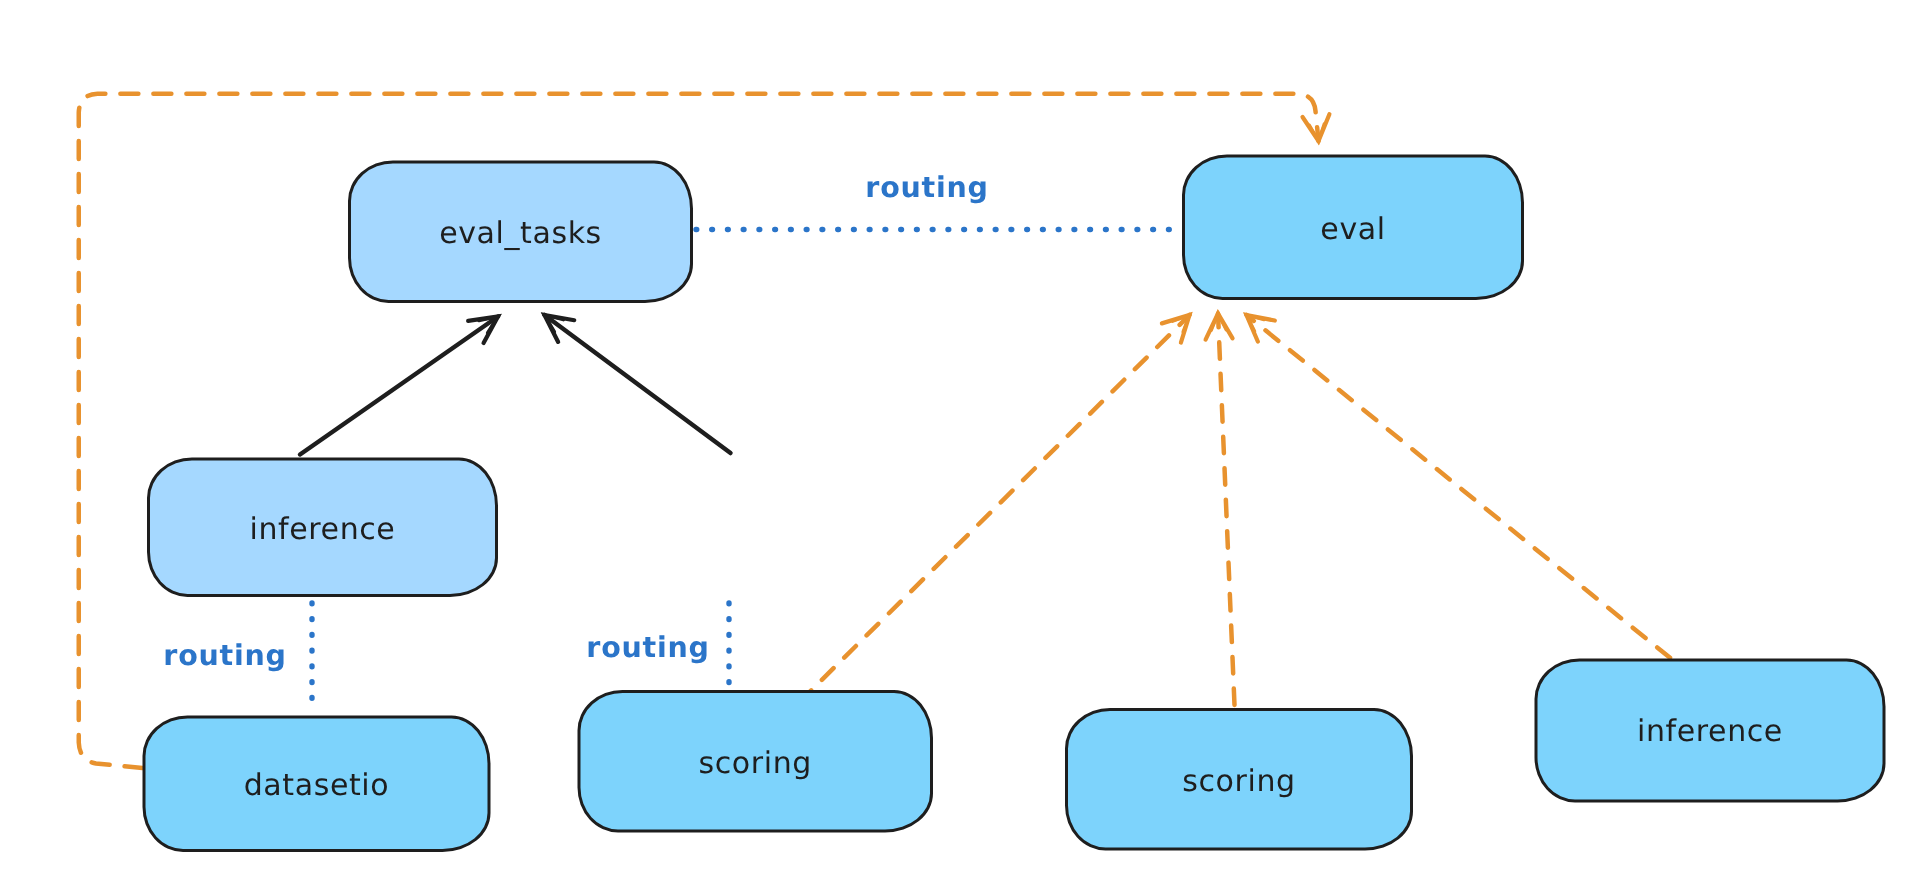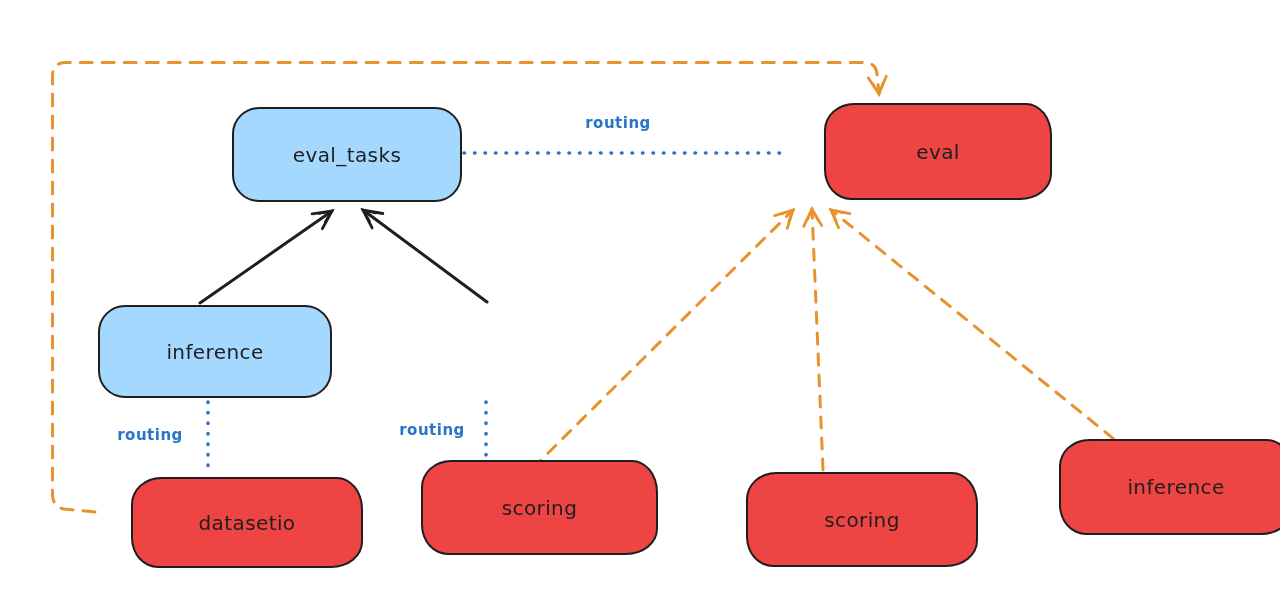"routing" .edge-label { font-size: 15px -> 19px }
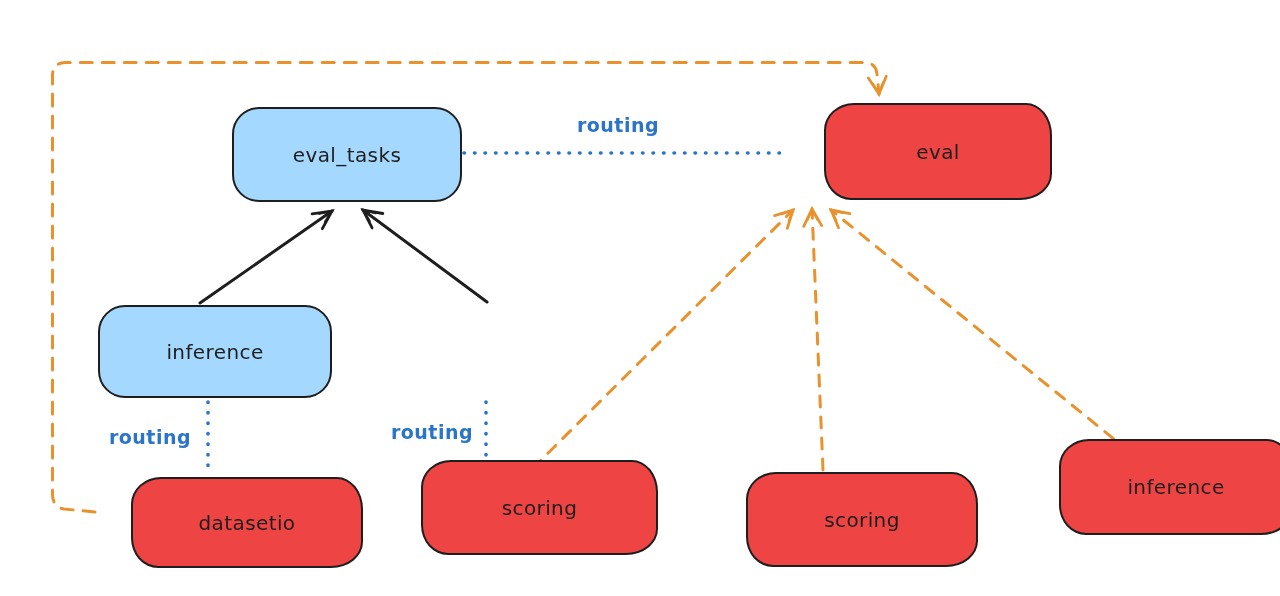"eval_tasks" .node.blue { border-radius: 27px -> none }
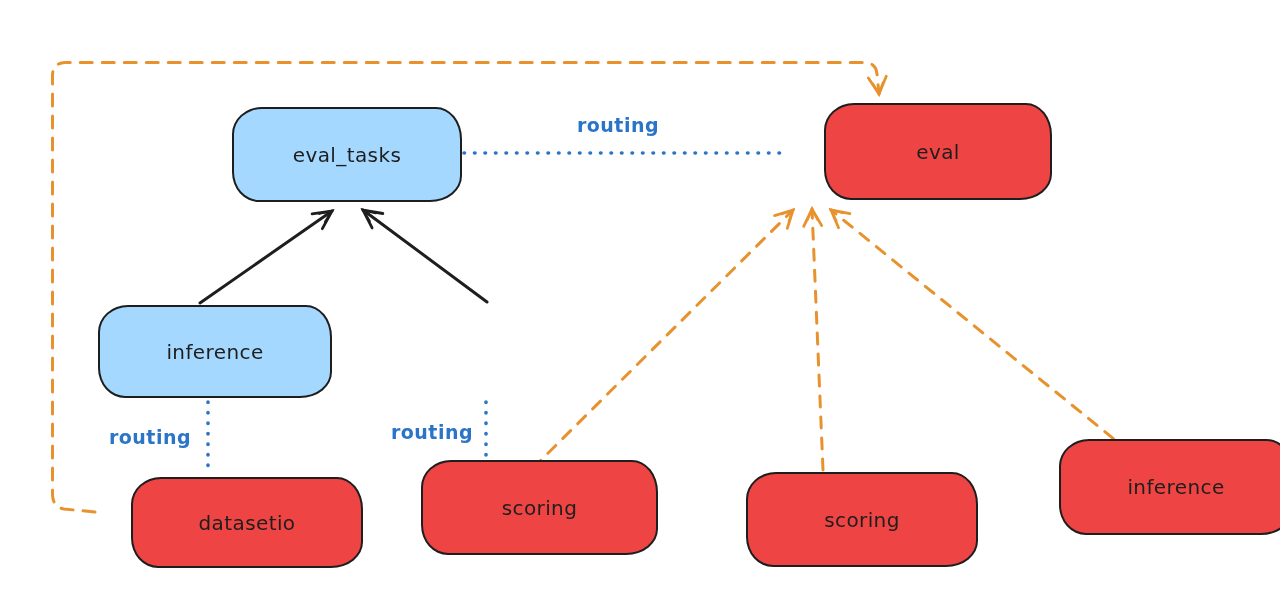"eval" .node.green { background: #ef4444 -> #7dd3fc; margin-left: 36px -> none }
